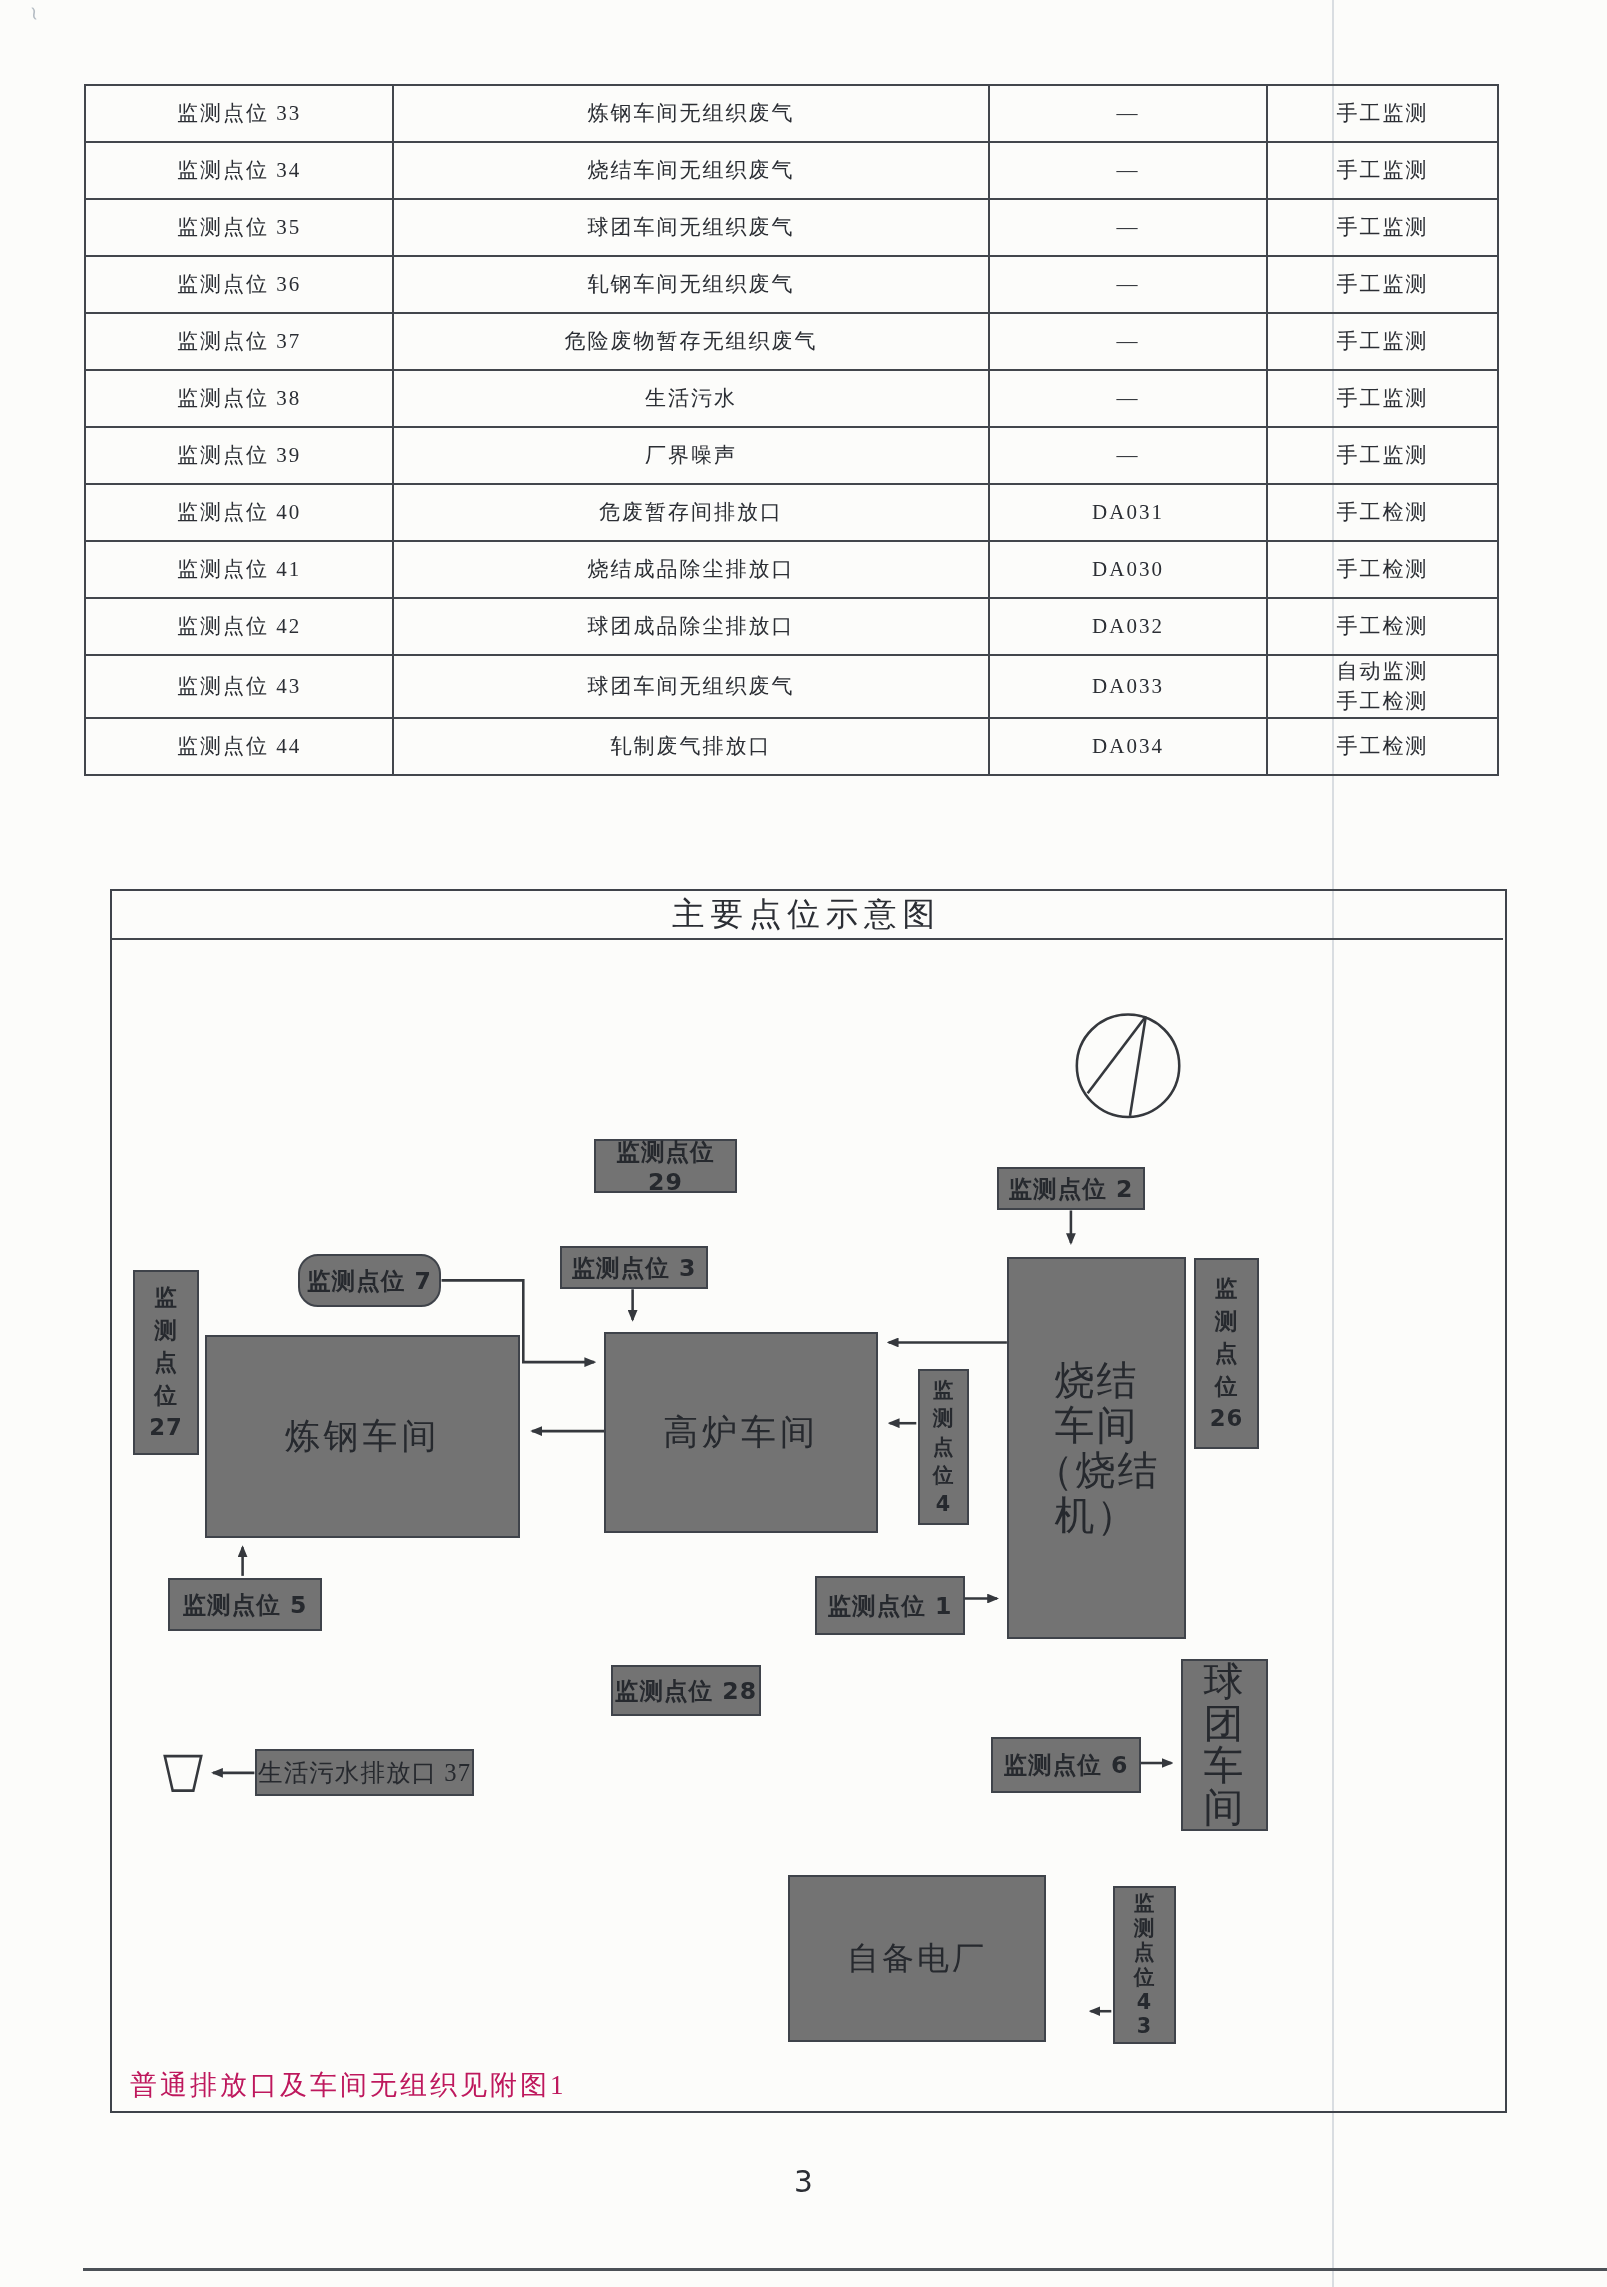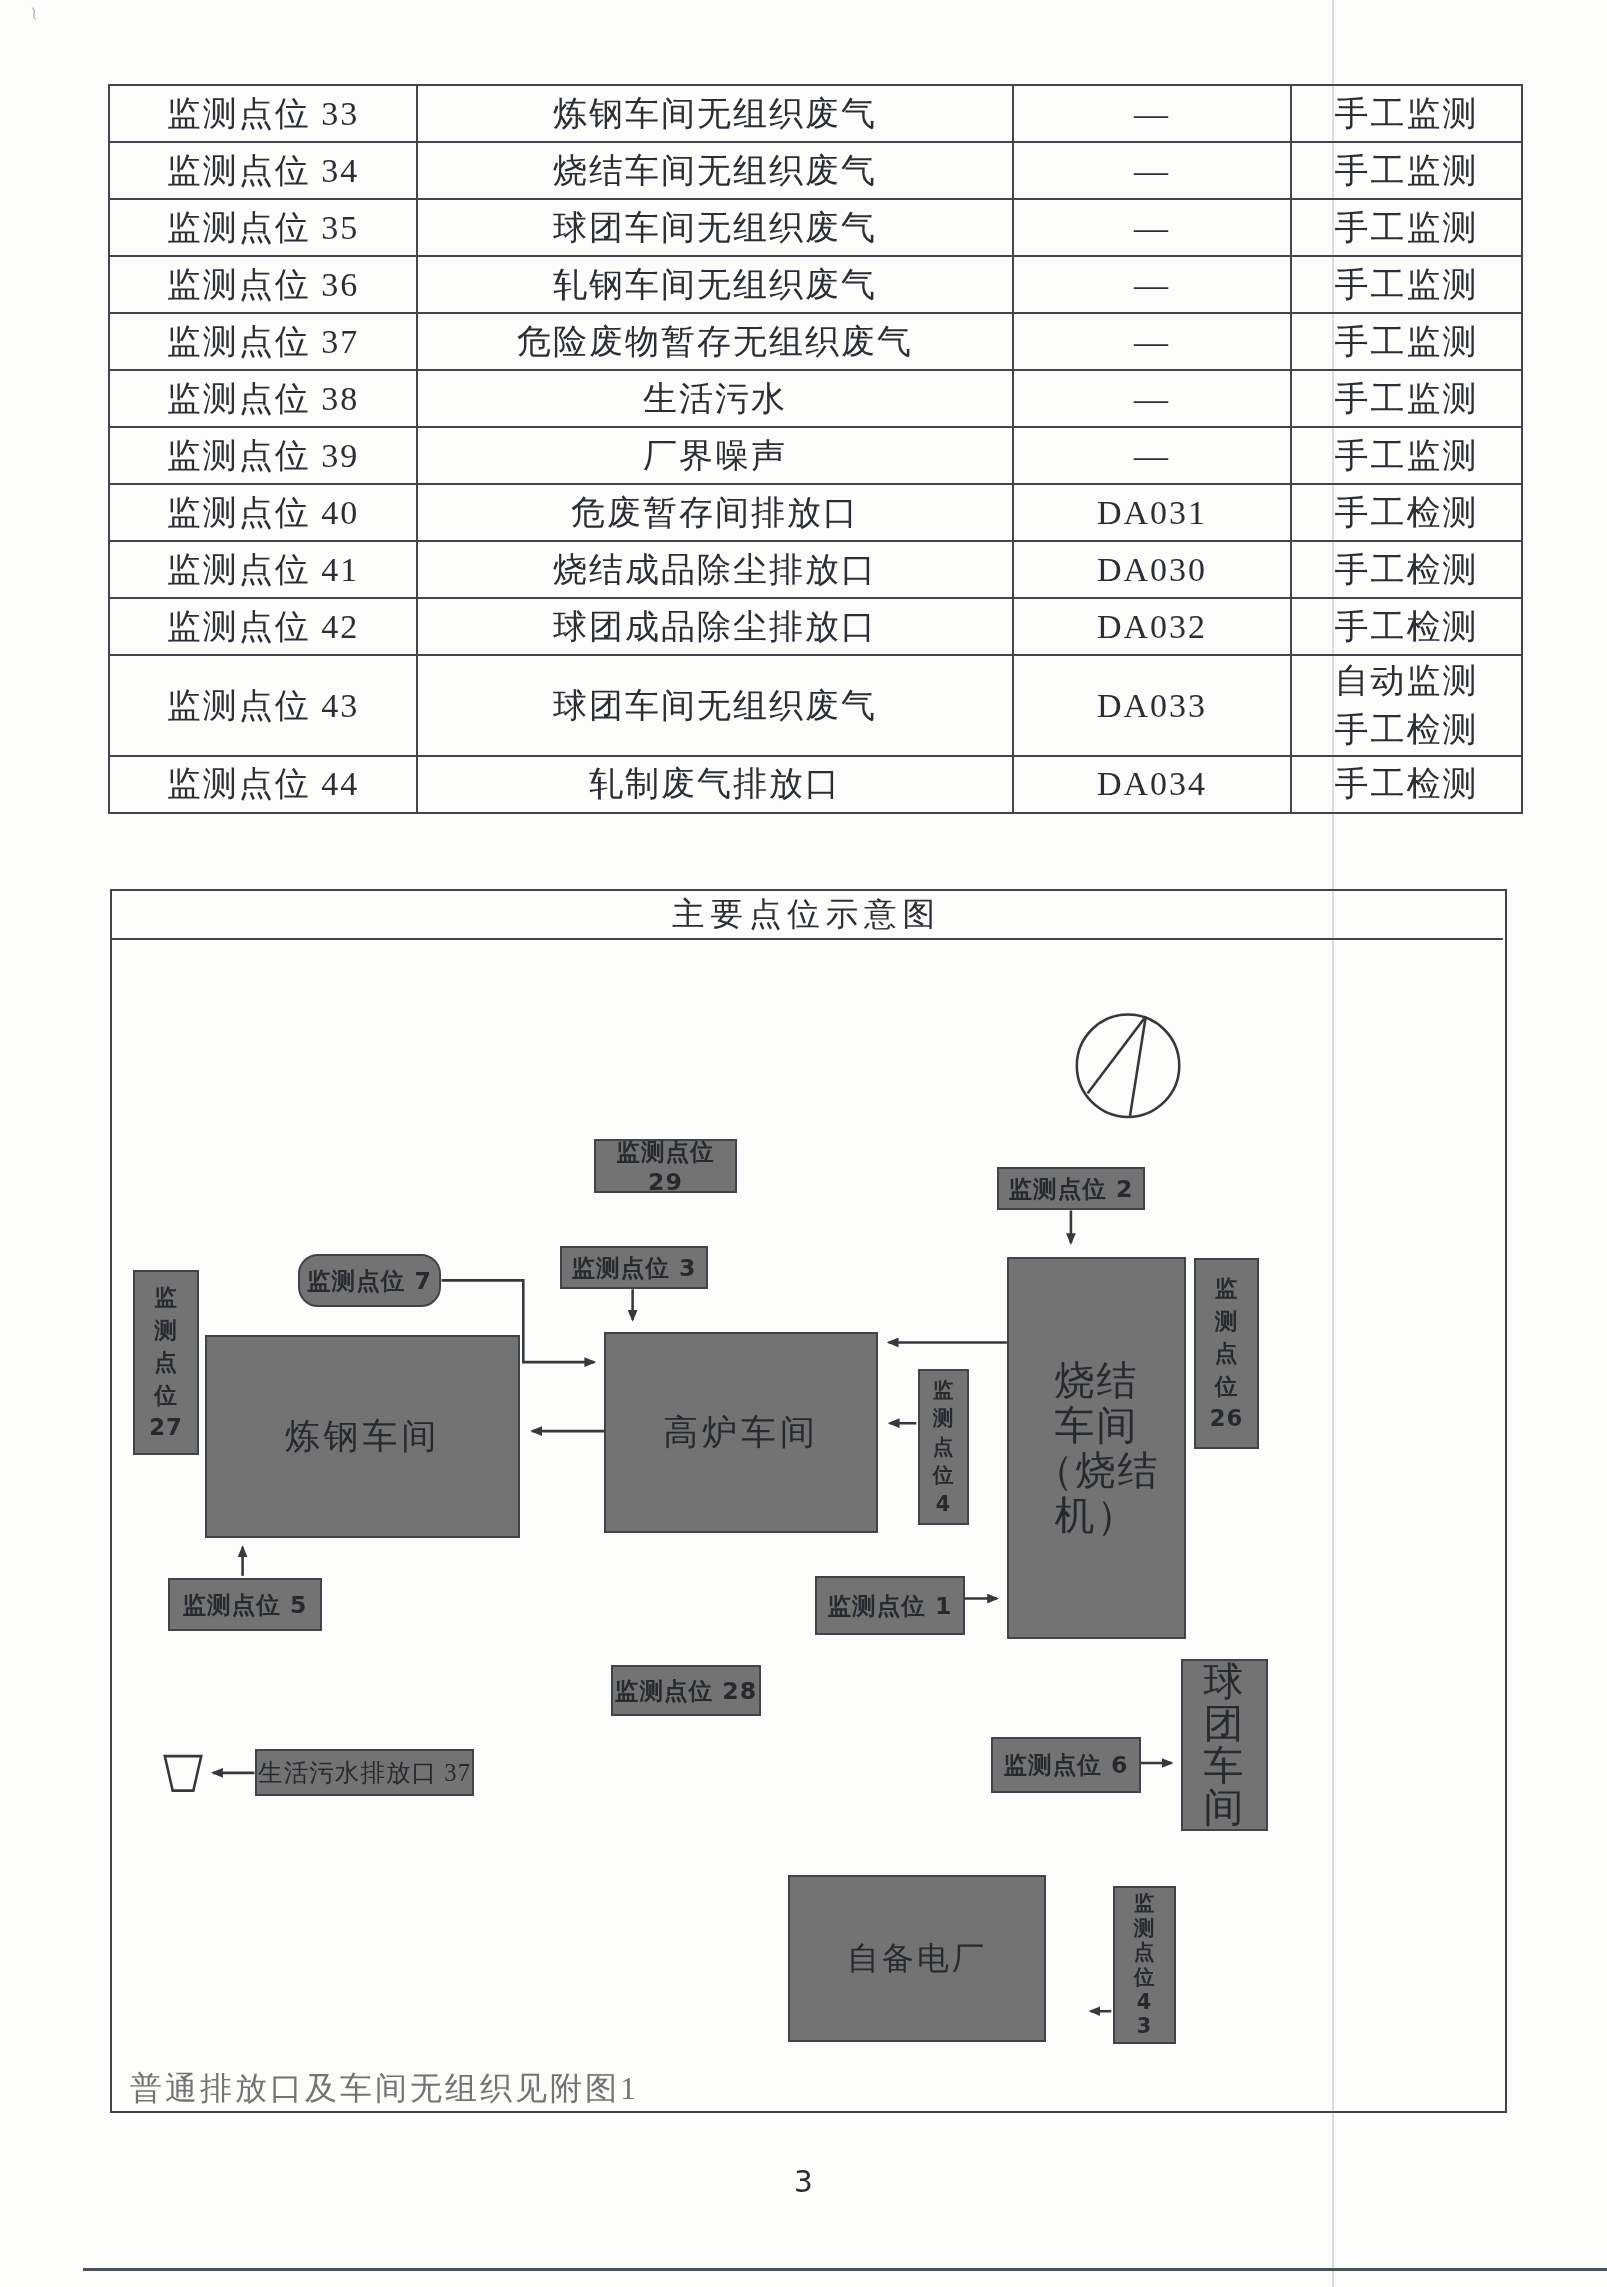"监测点位 33" .mon-table { font-size: 34px -> 21px; margin-left: 24px -> none }
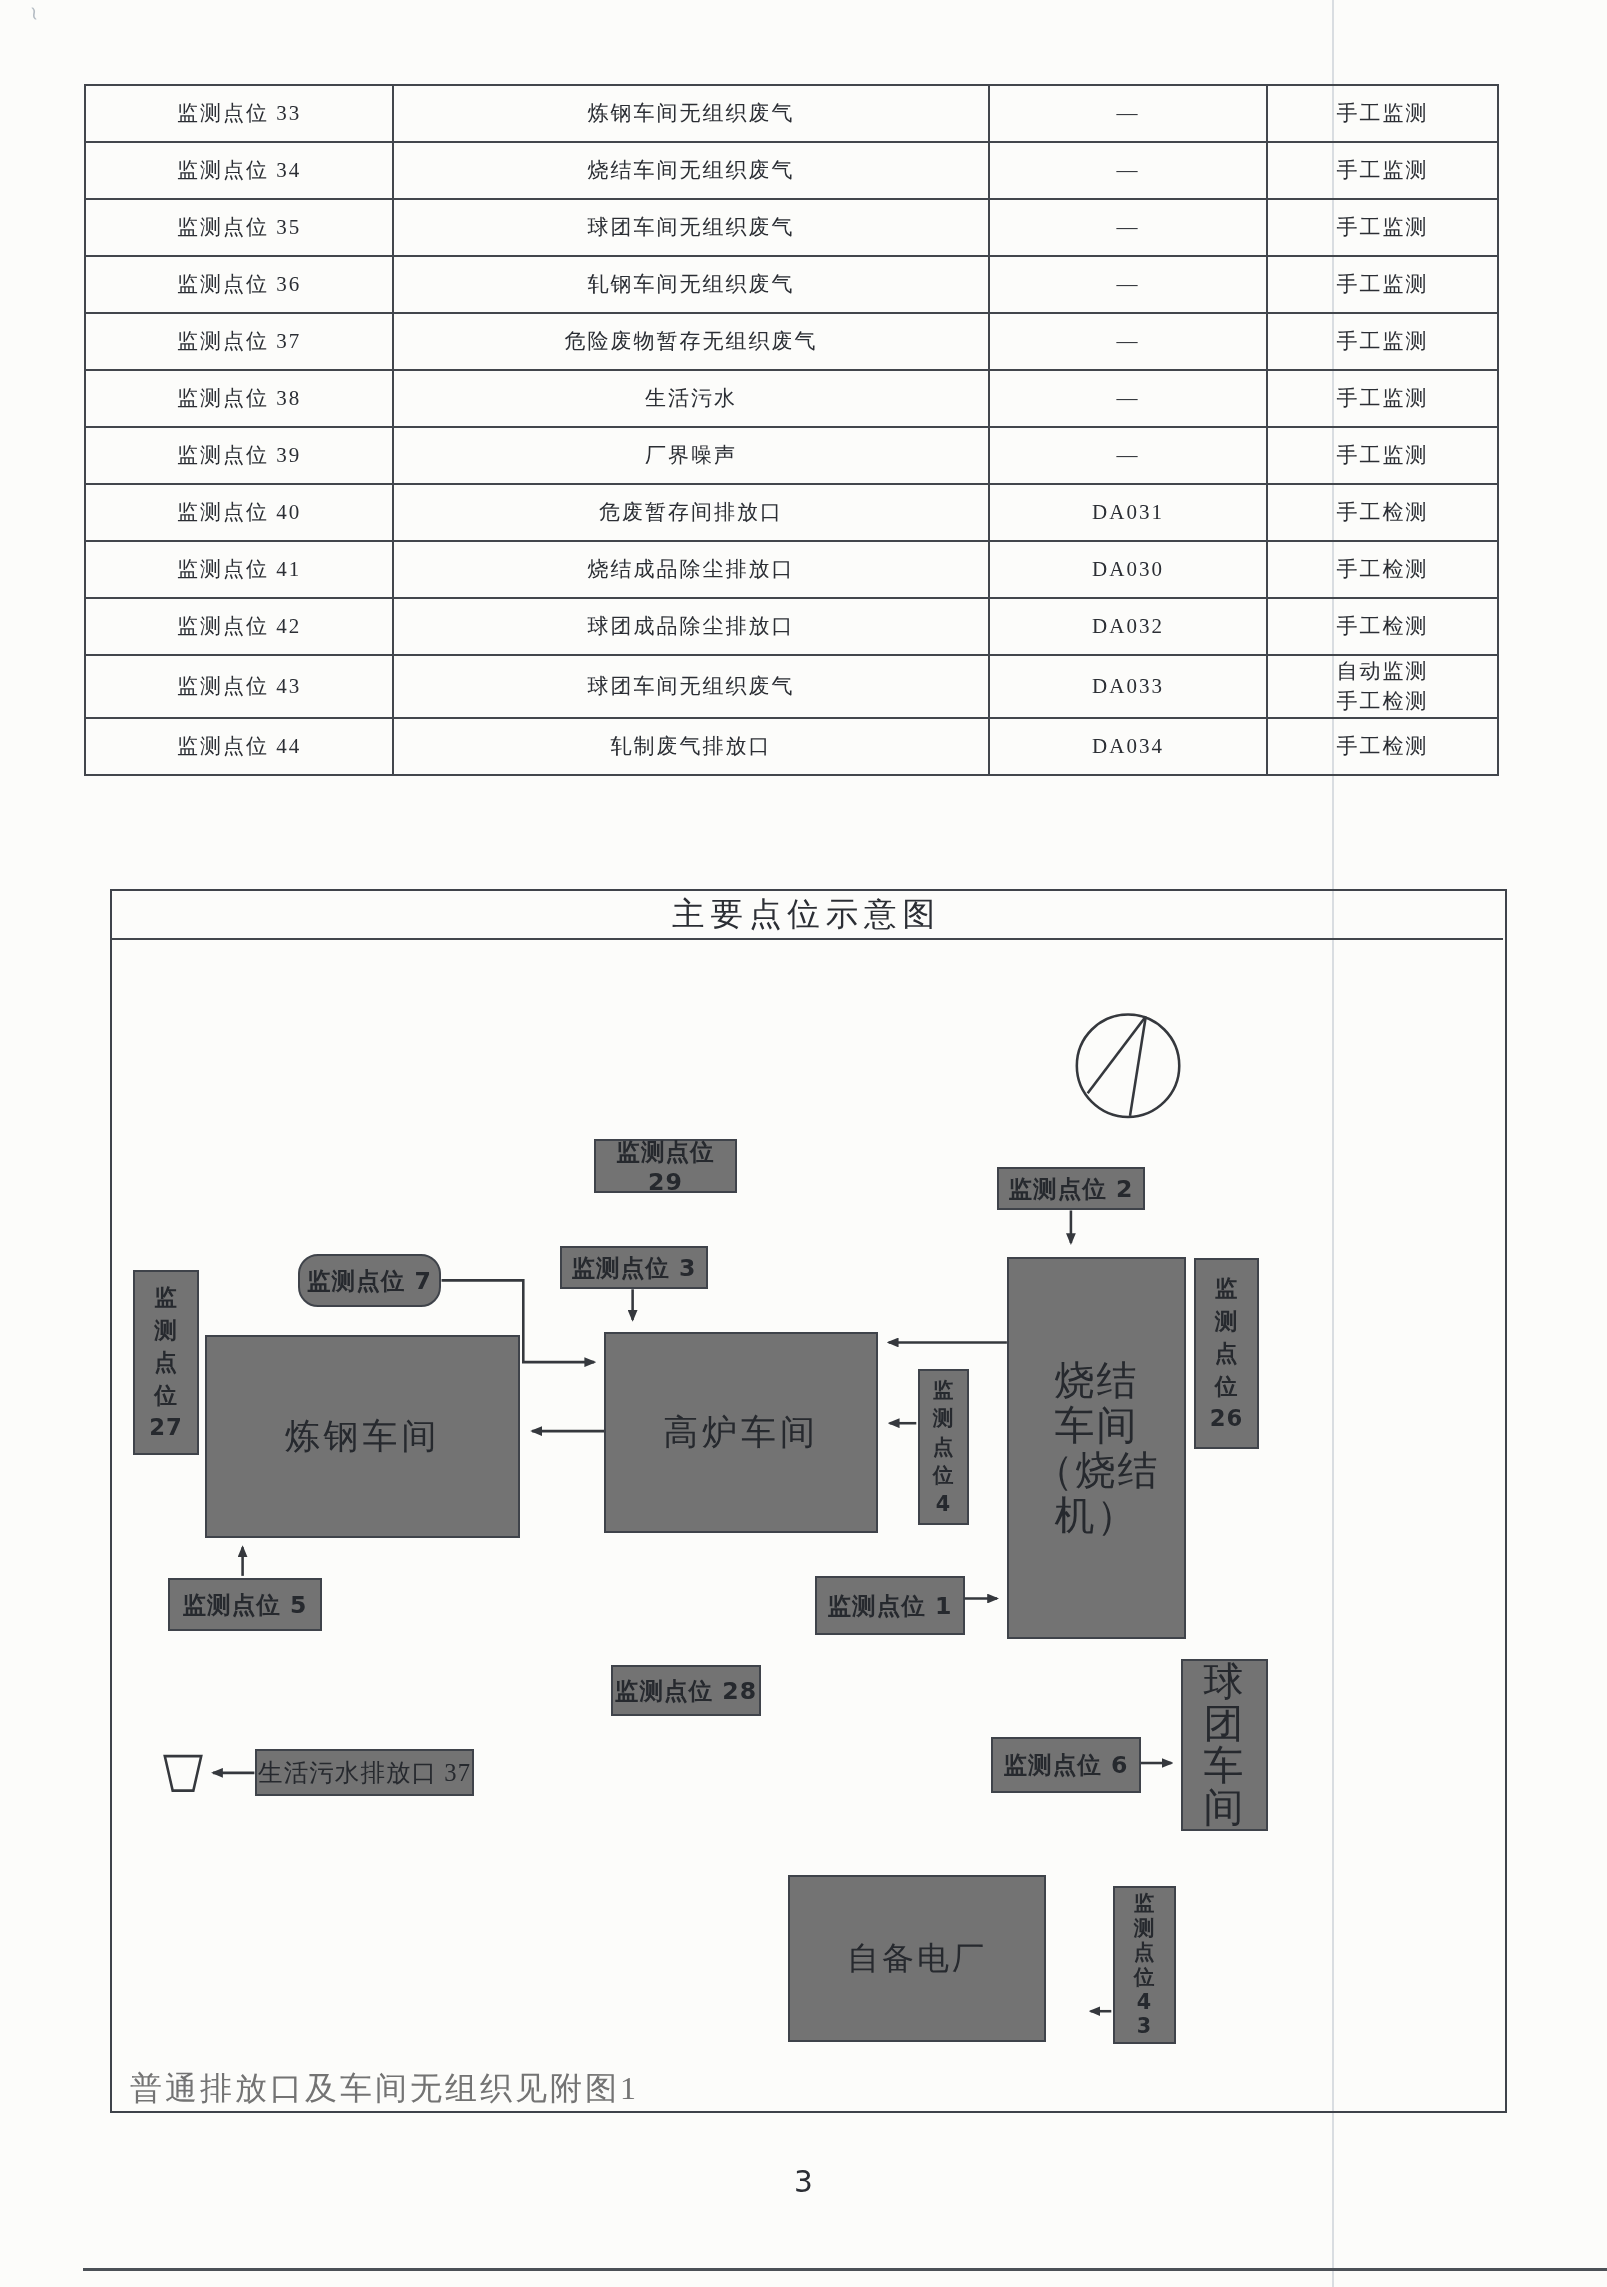"普通排放口及车间无组织见附图1" .footnote { color: #737373 -> #be185d; font-size: 32px -> 27px }
